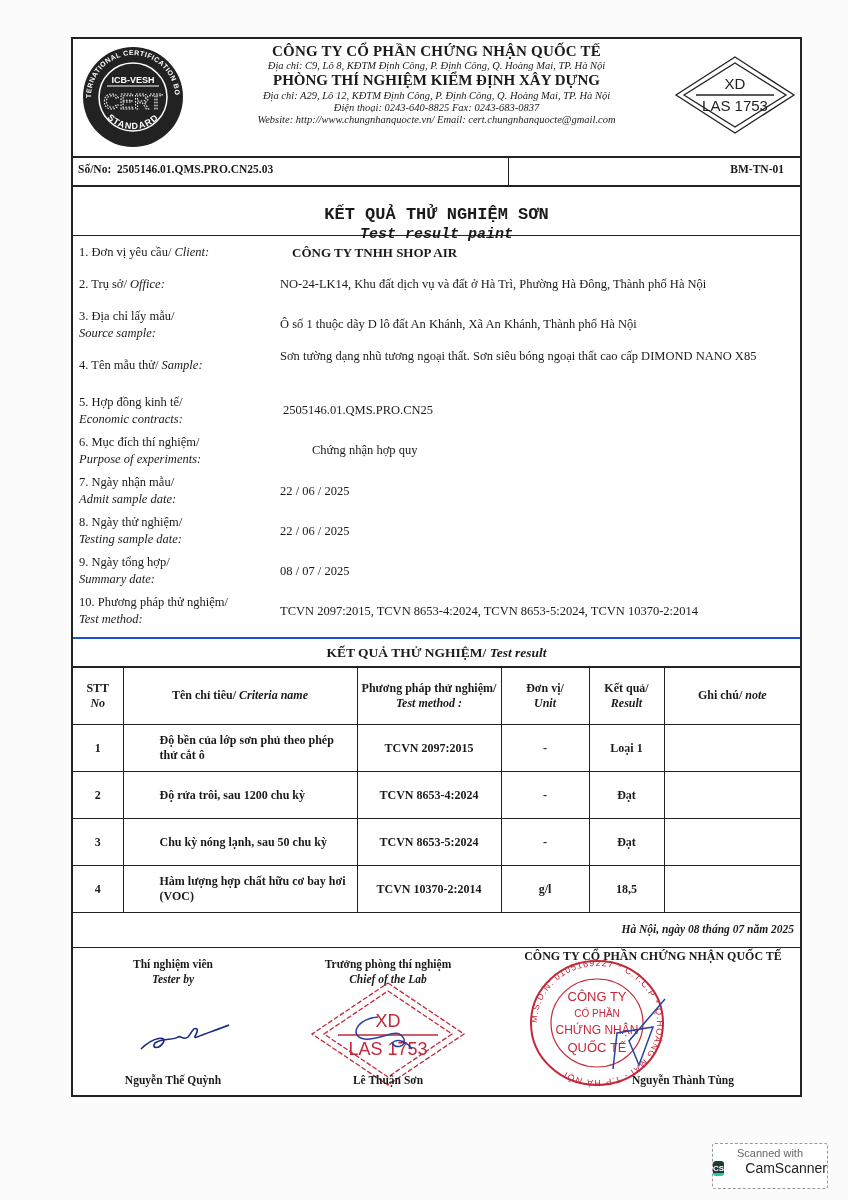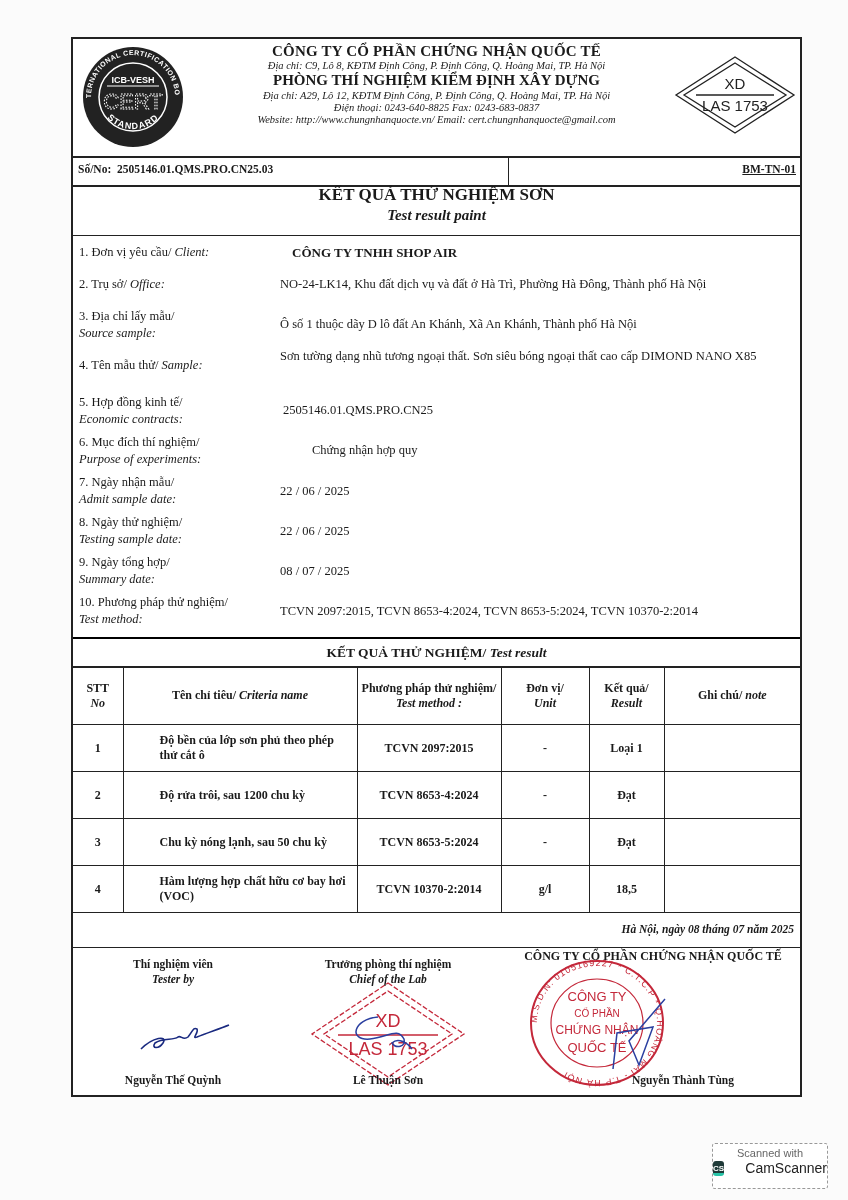"BM-TN-01" .numrow .right { right: 4px -> 16px; text-decoration: underline -> none }
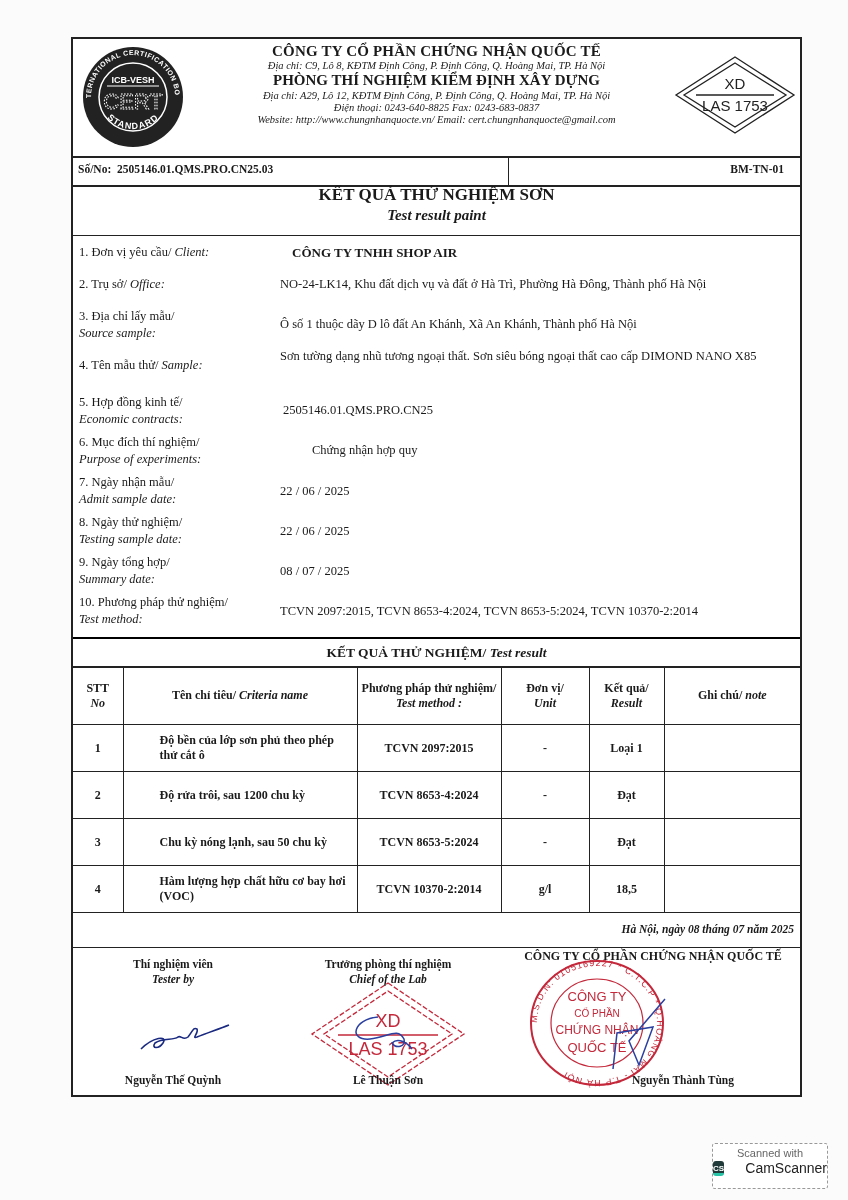"KẾT QUẢ THỬ NGHIỆM SƠN" .title-block { font-family: none -> Liberation Mono, monospace; top: 144px -> 164px }
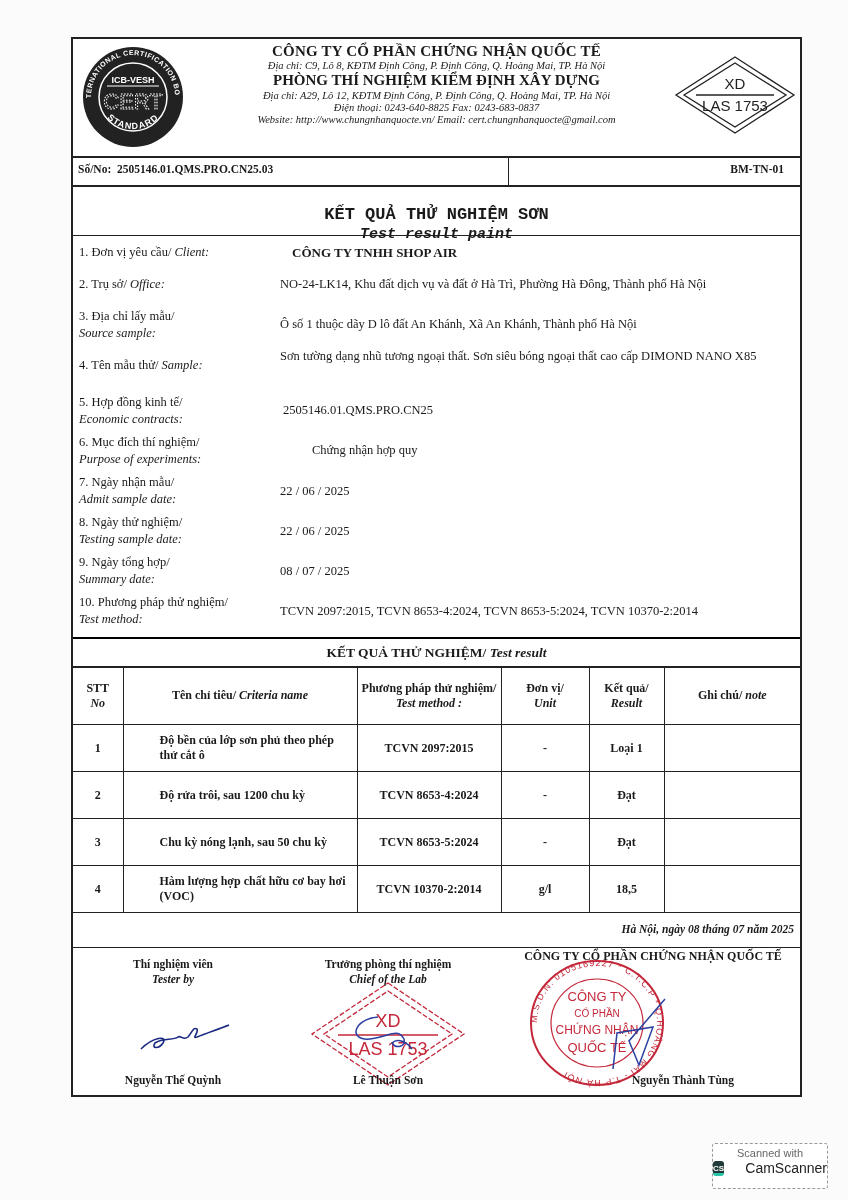"KẾT QUẢ THỬ NGHIỆM/ Test" .res-title { border-top: 2px solid #000000 -> 2px solid #1d4ed8 }
